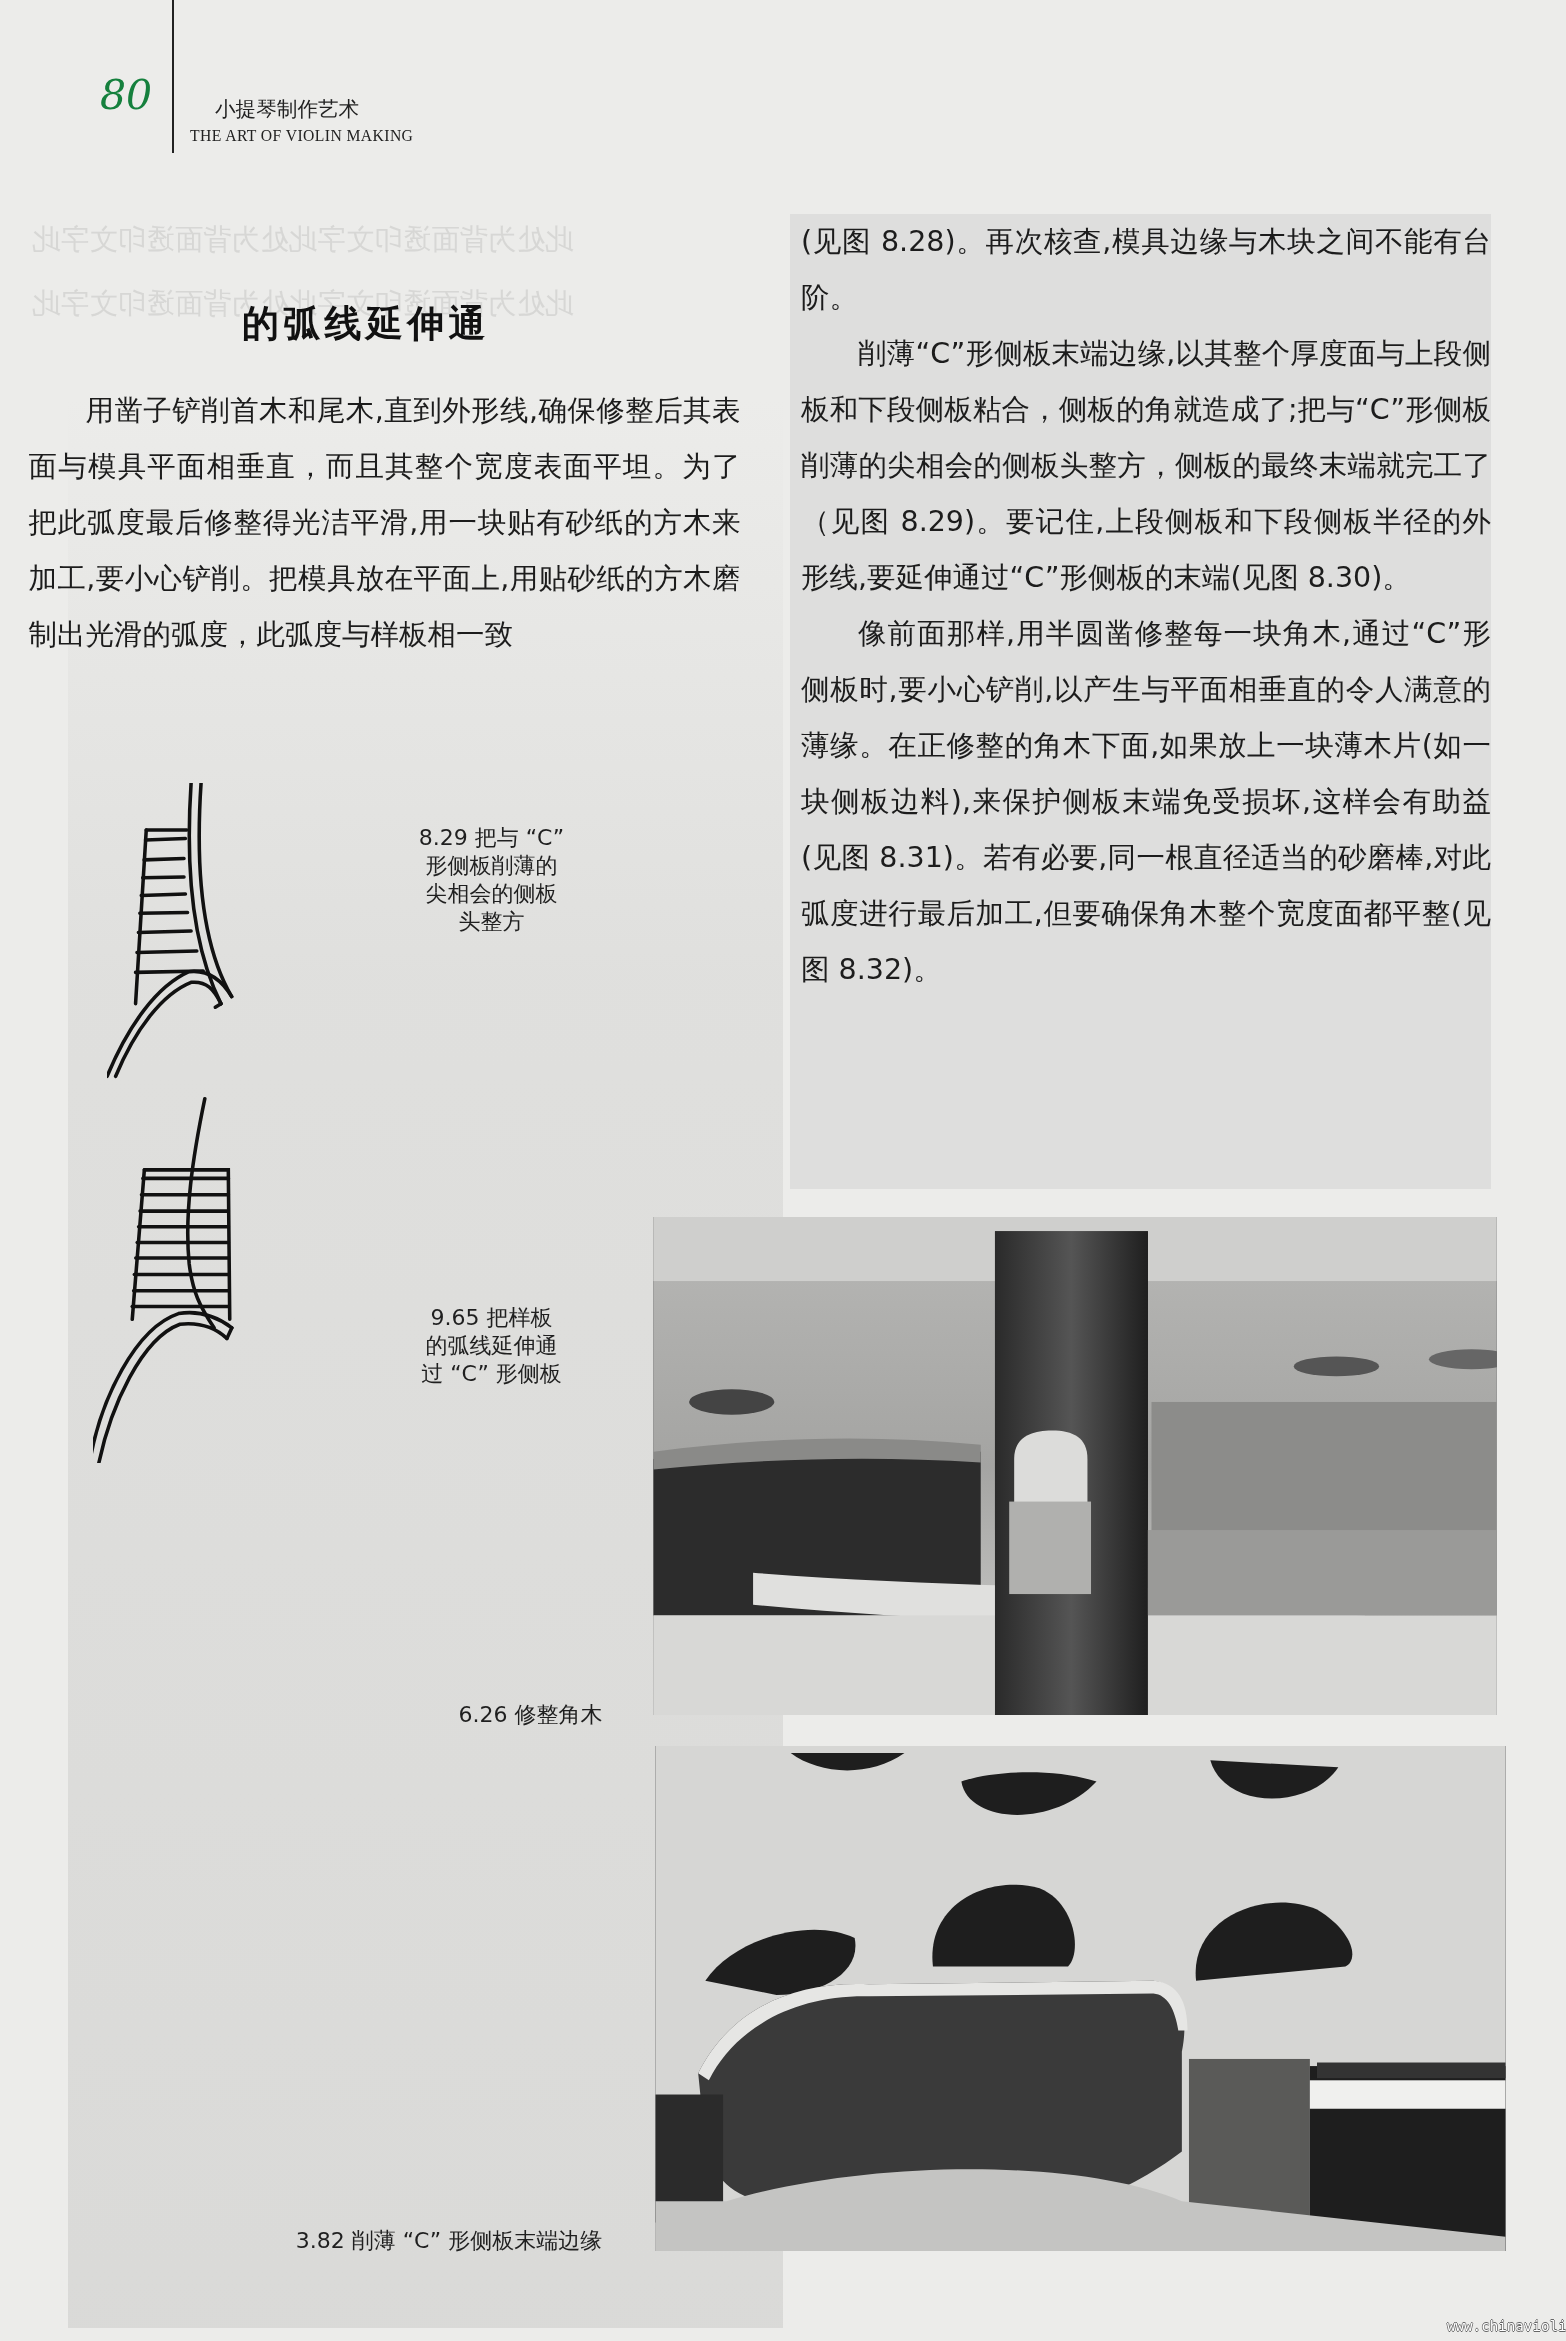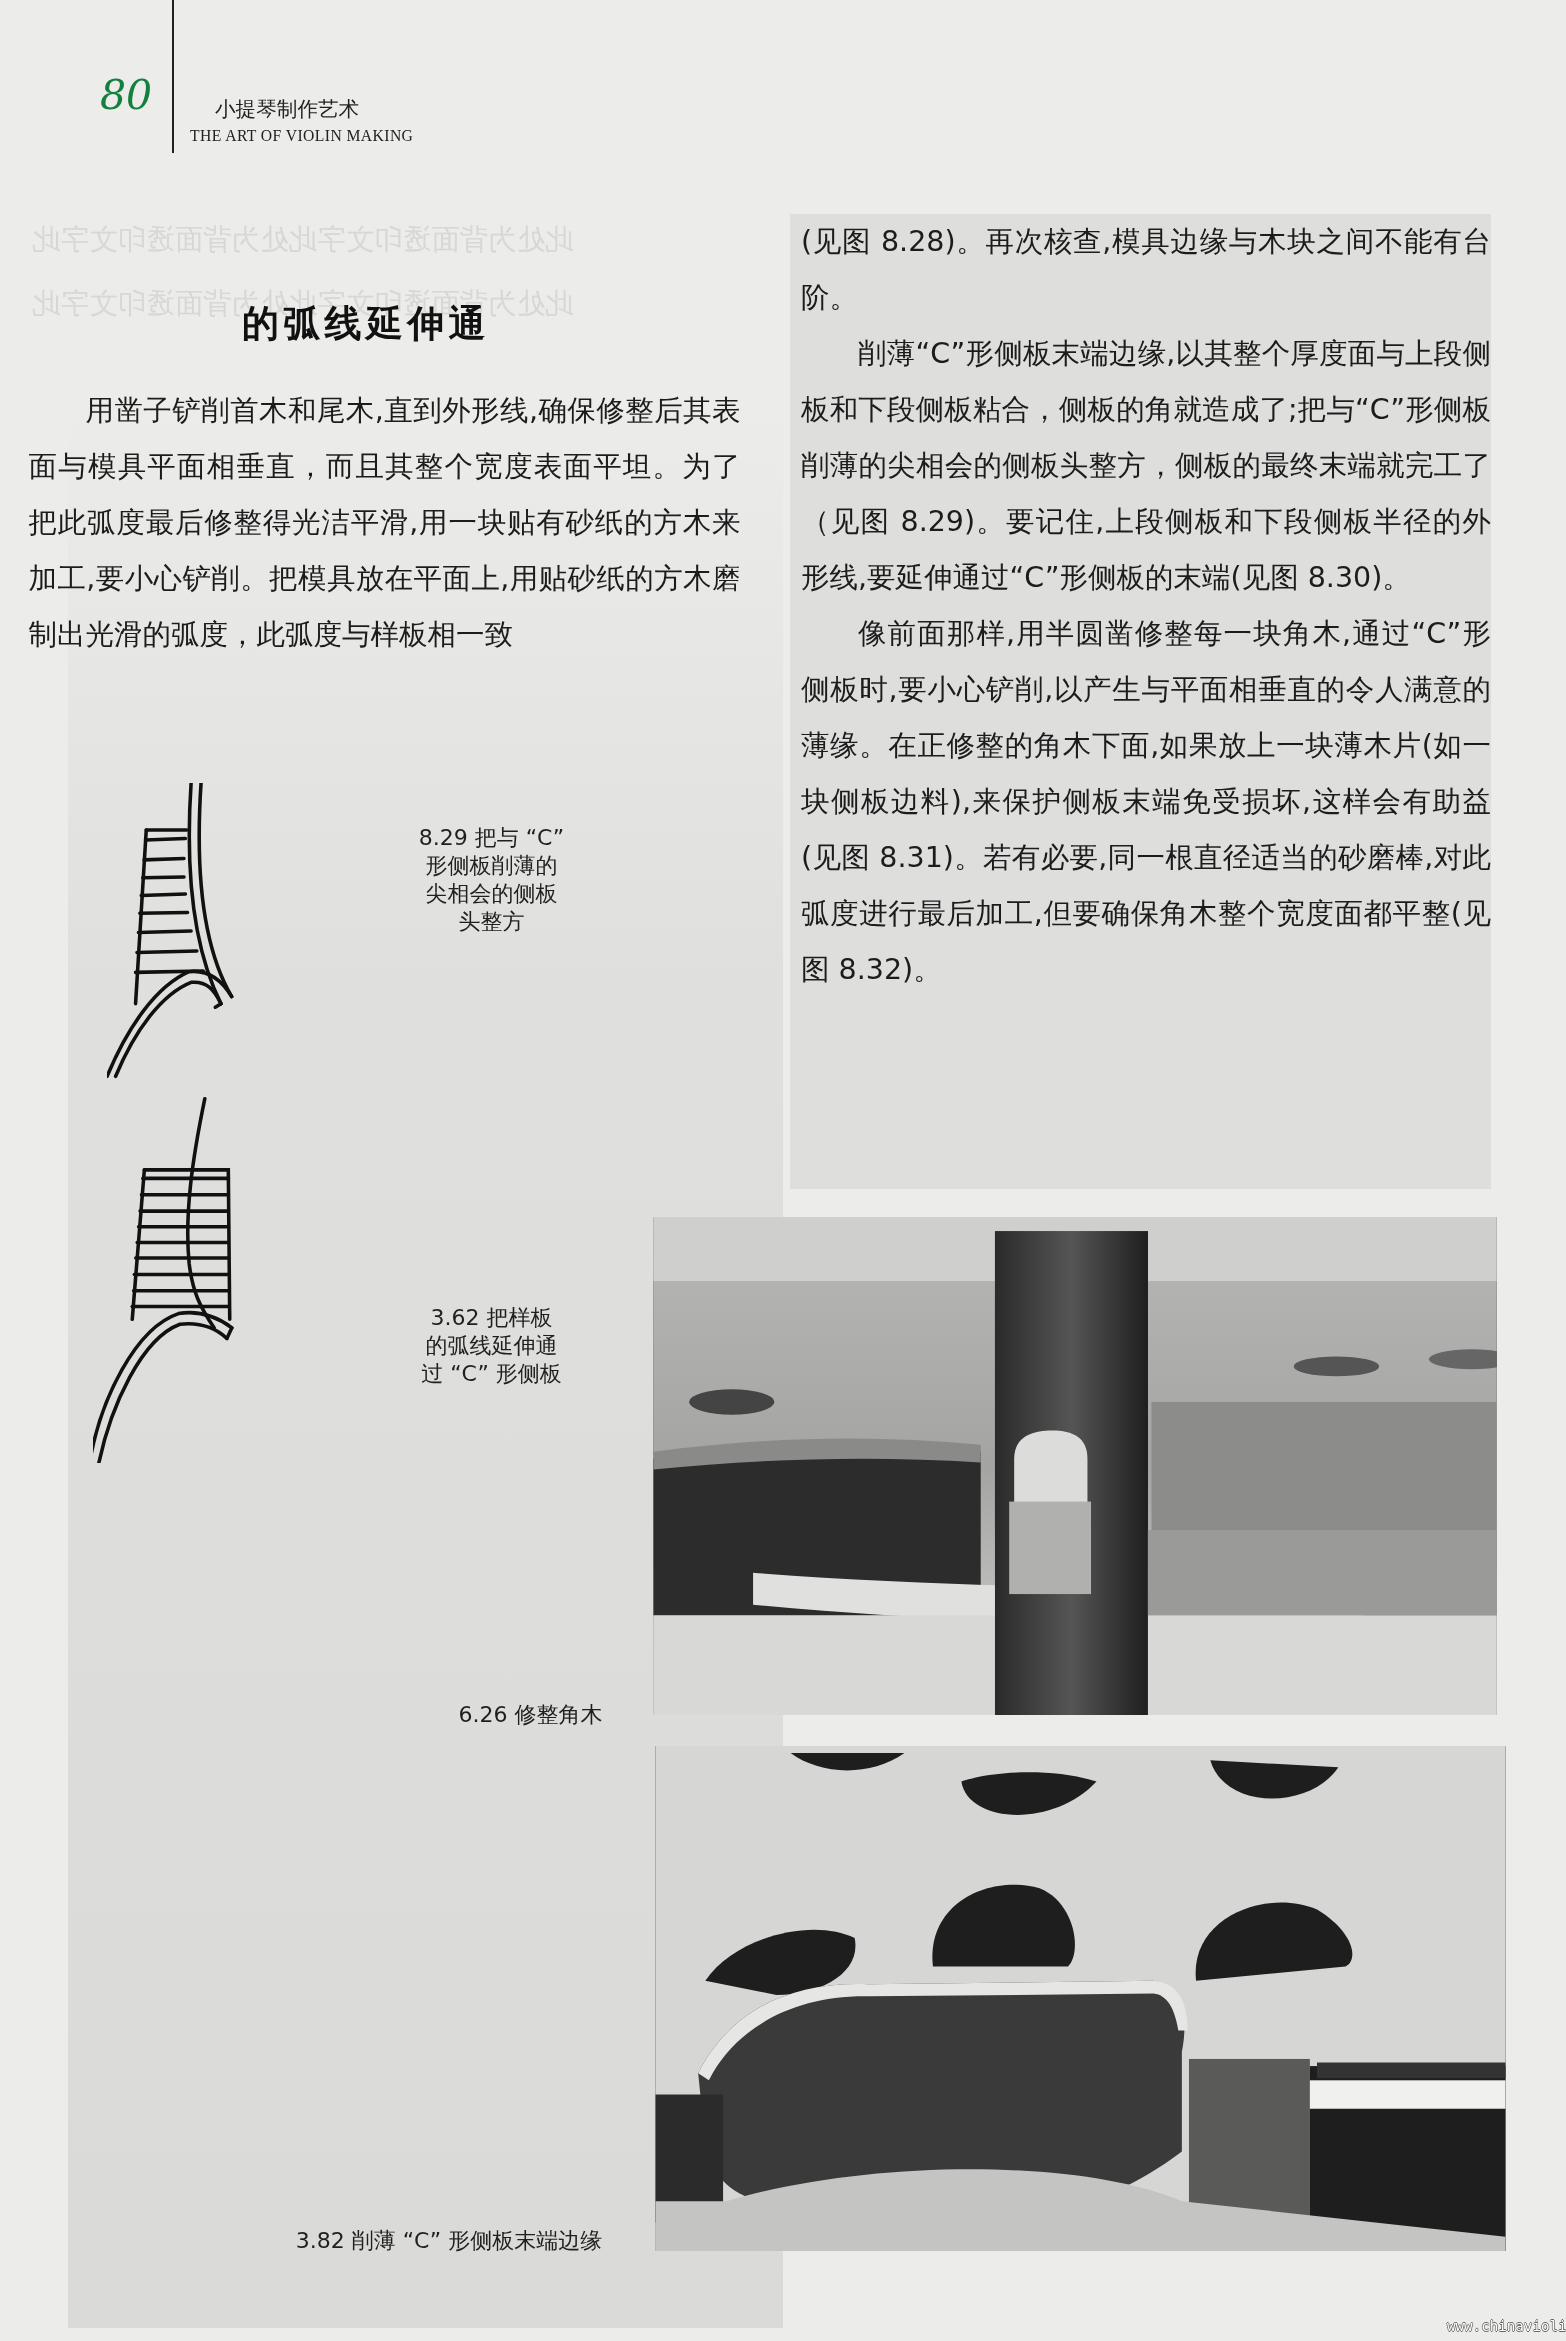"3.62 把样板" div.caption { text: 3.62 -> 9.65 }
